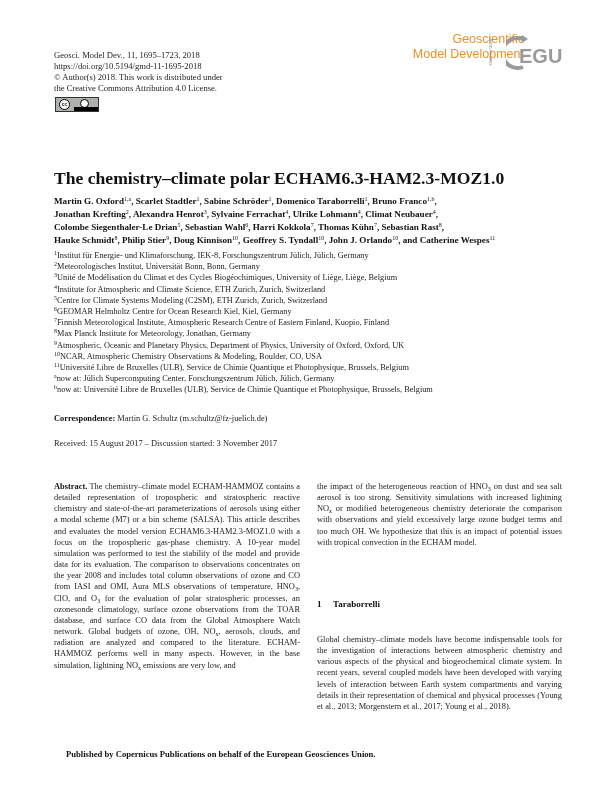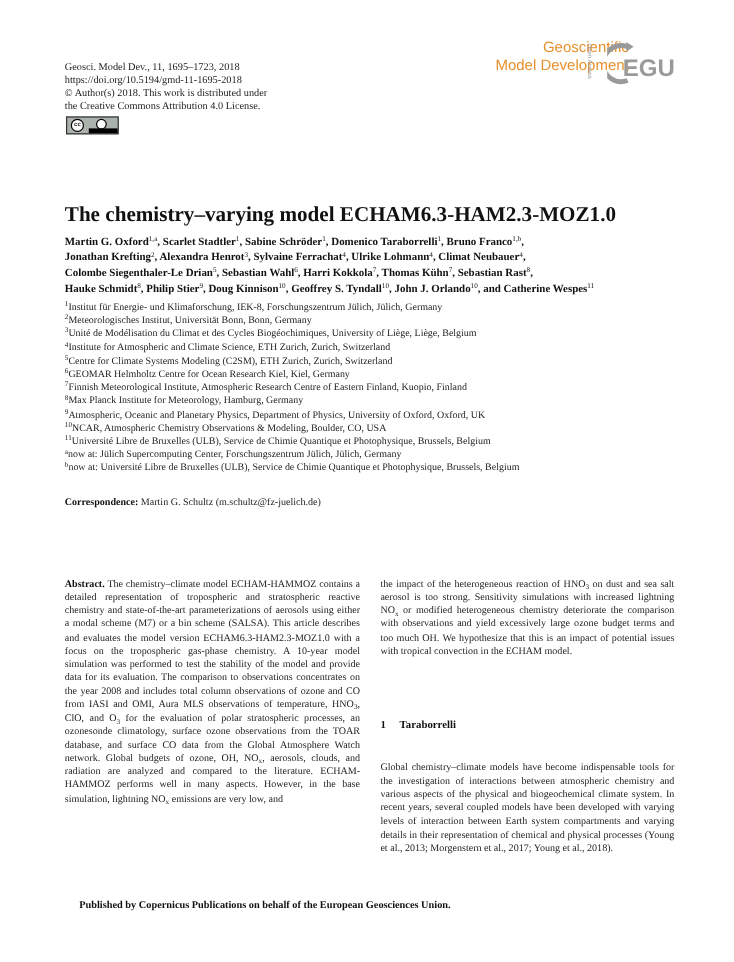"The chemistry–varying model" div.title { text: varying model -> climate polar }
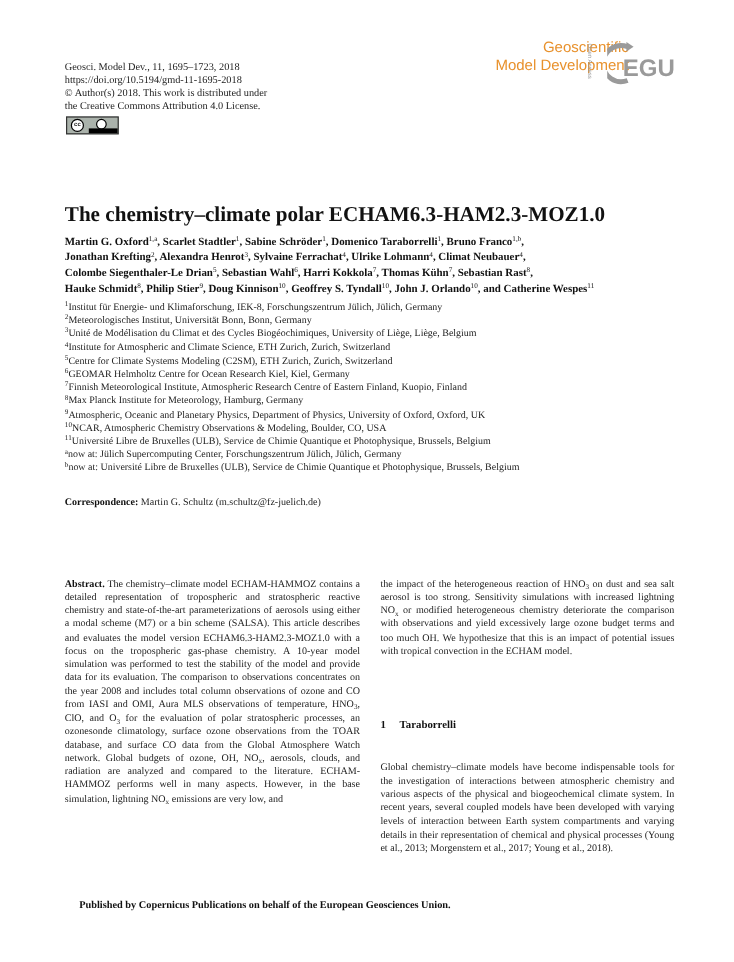"Max Planck Institute for Meteorology," span { text: Hamburg -> Jonathan }
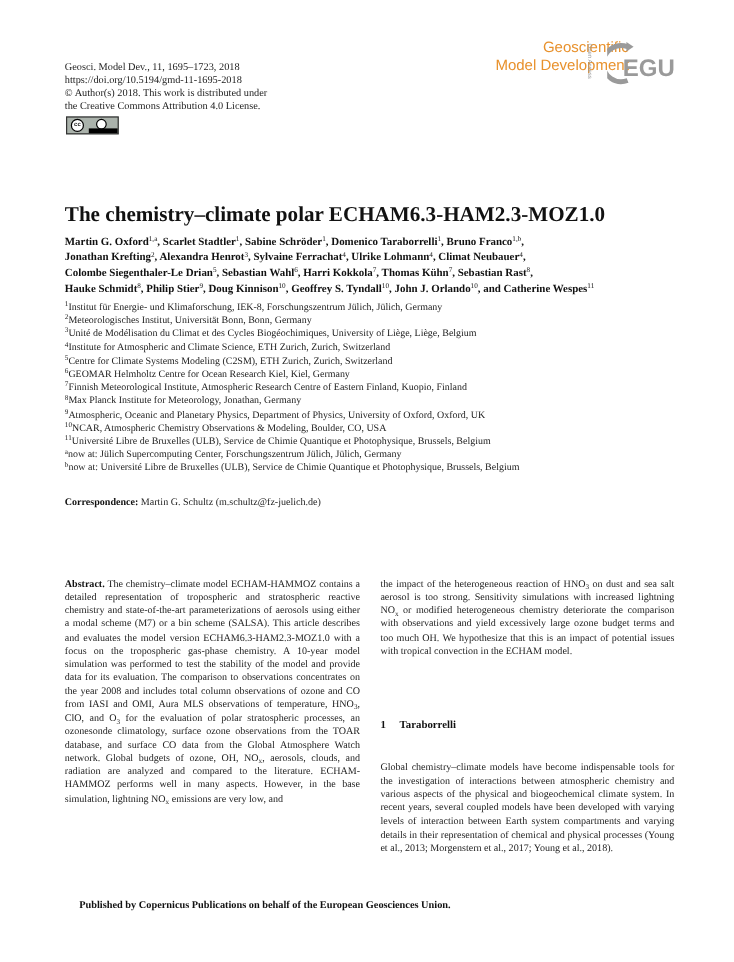"Received: 15 August 2017 –" div { html: none -> <div>Received: 15 August 2017 – Discussion started: 3 November 2017</div> }
